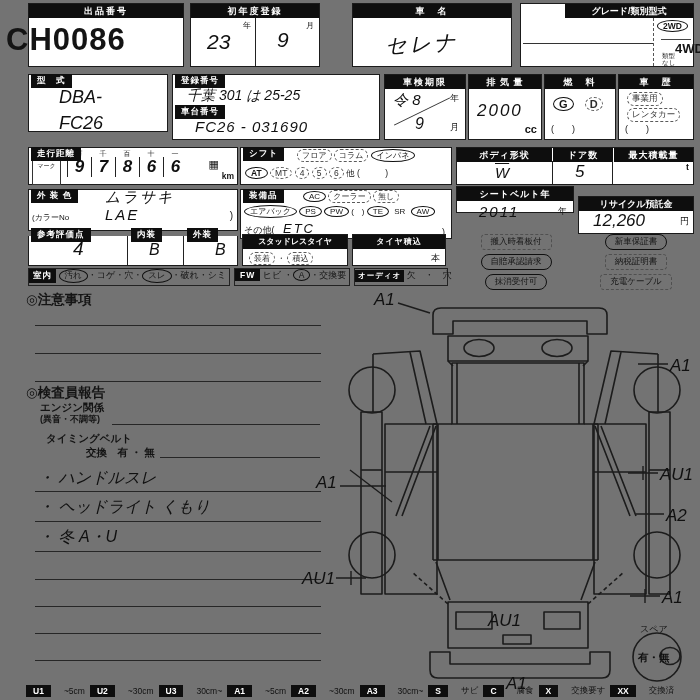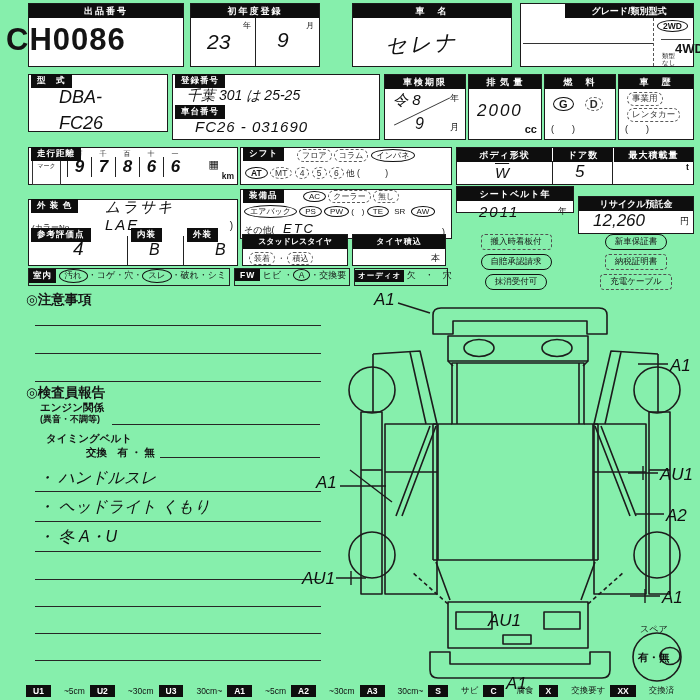"出品番号" .sheet { background: #86efac -> #737373 }
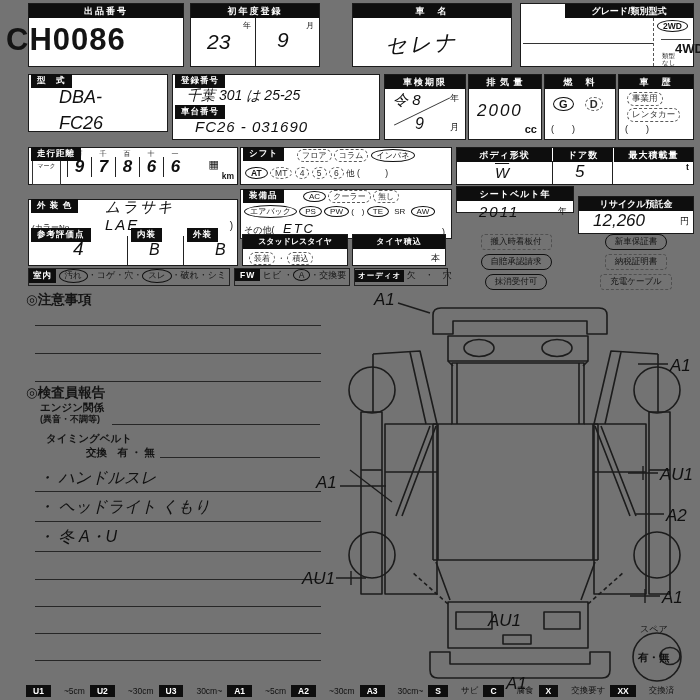"外 装 色" div.box { top: 199px -> 189px }
